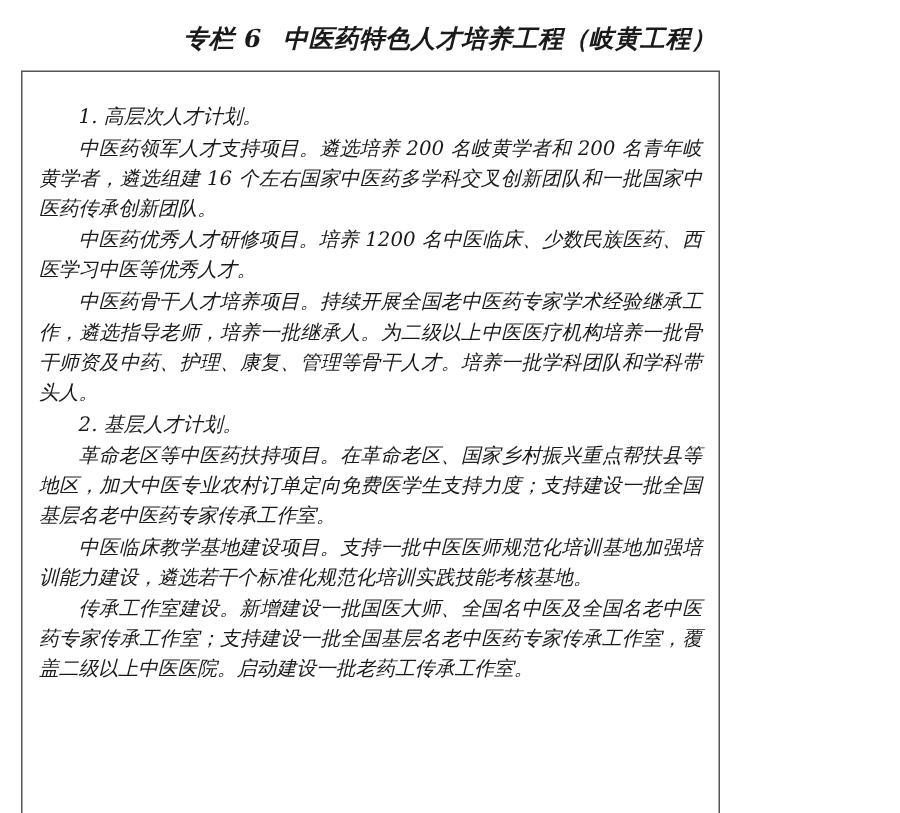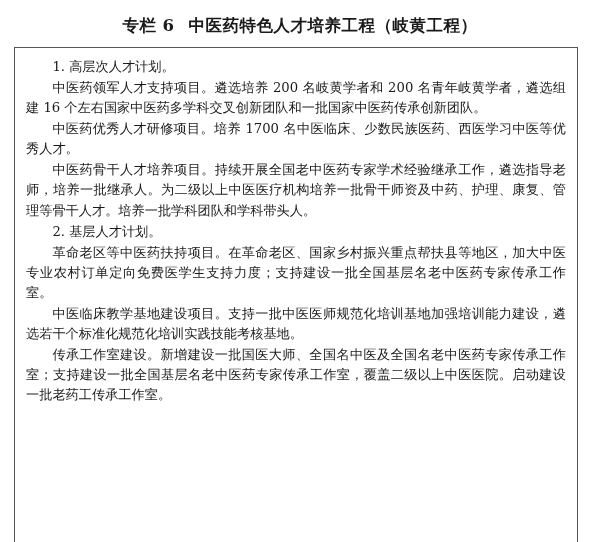"专栏 6 中医药特色人才培养工程（岐黄工程）" .page { font-style: none -> italic }
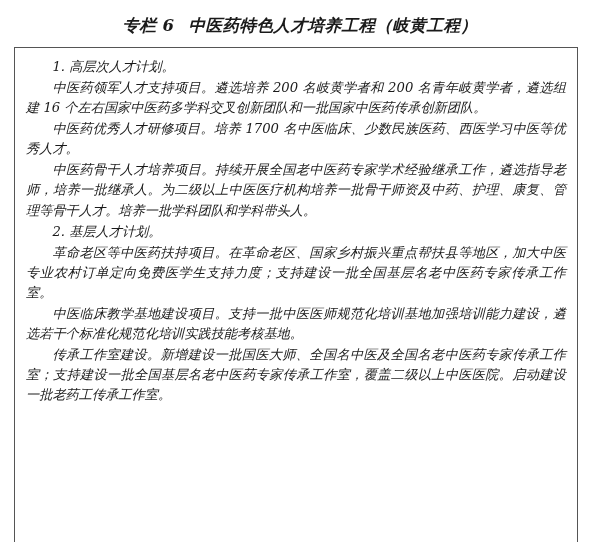"1. 高层次人才计划。" .frame { padding: 9px 11px 6px 11px -> 21px 11px 6px 11px; width: 564px -> 466px }
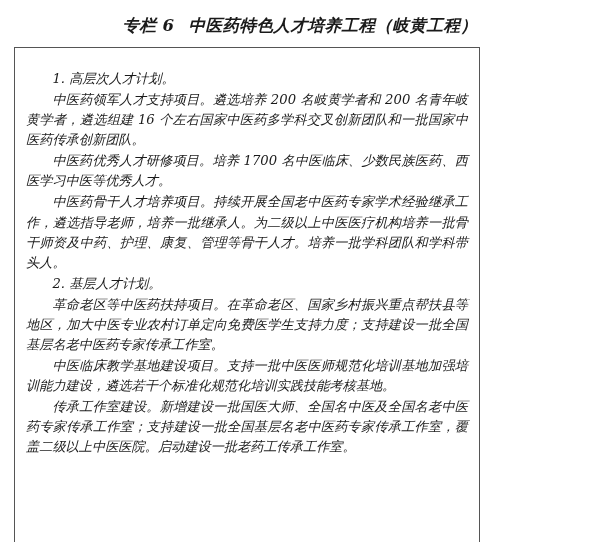"中医药优秀人才研修项目。培养 1700" p.para { text: 1700 -> 1200 }
